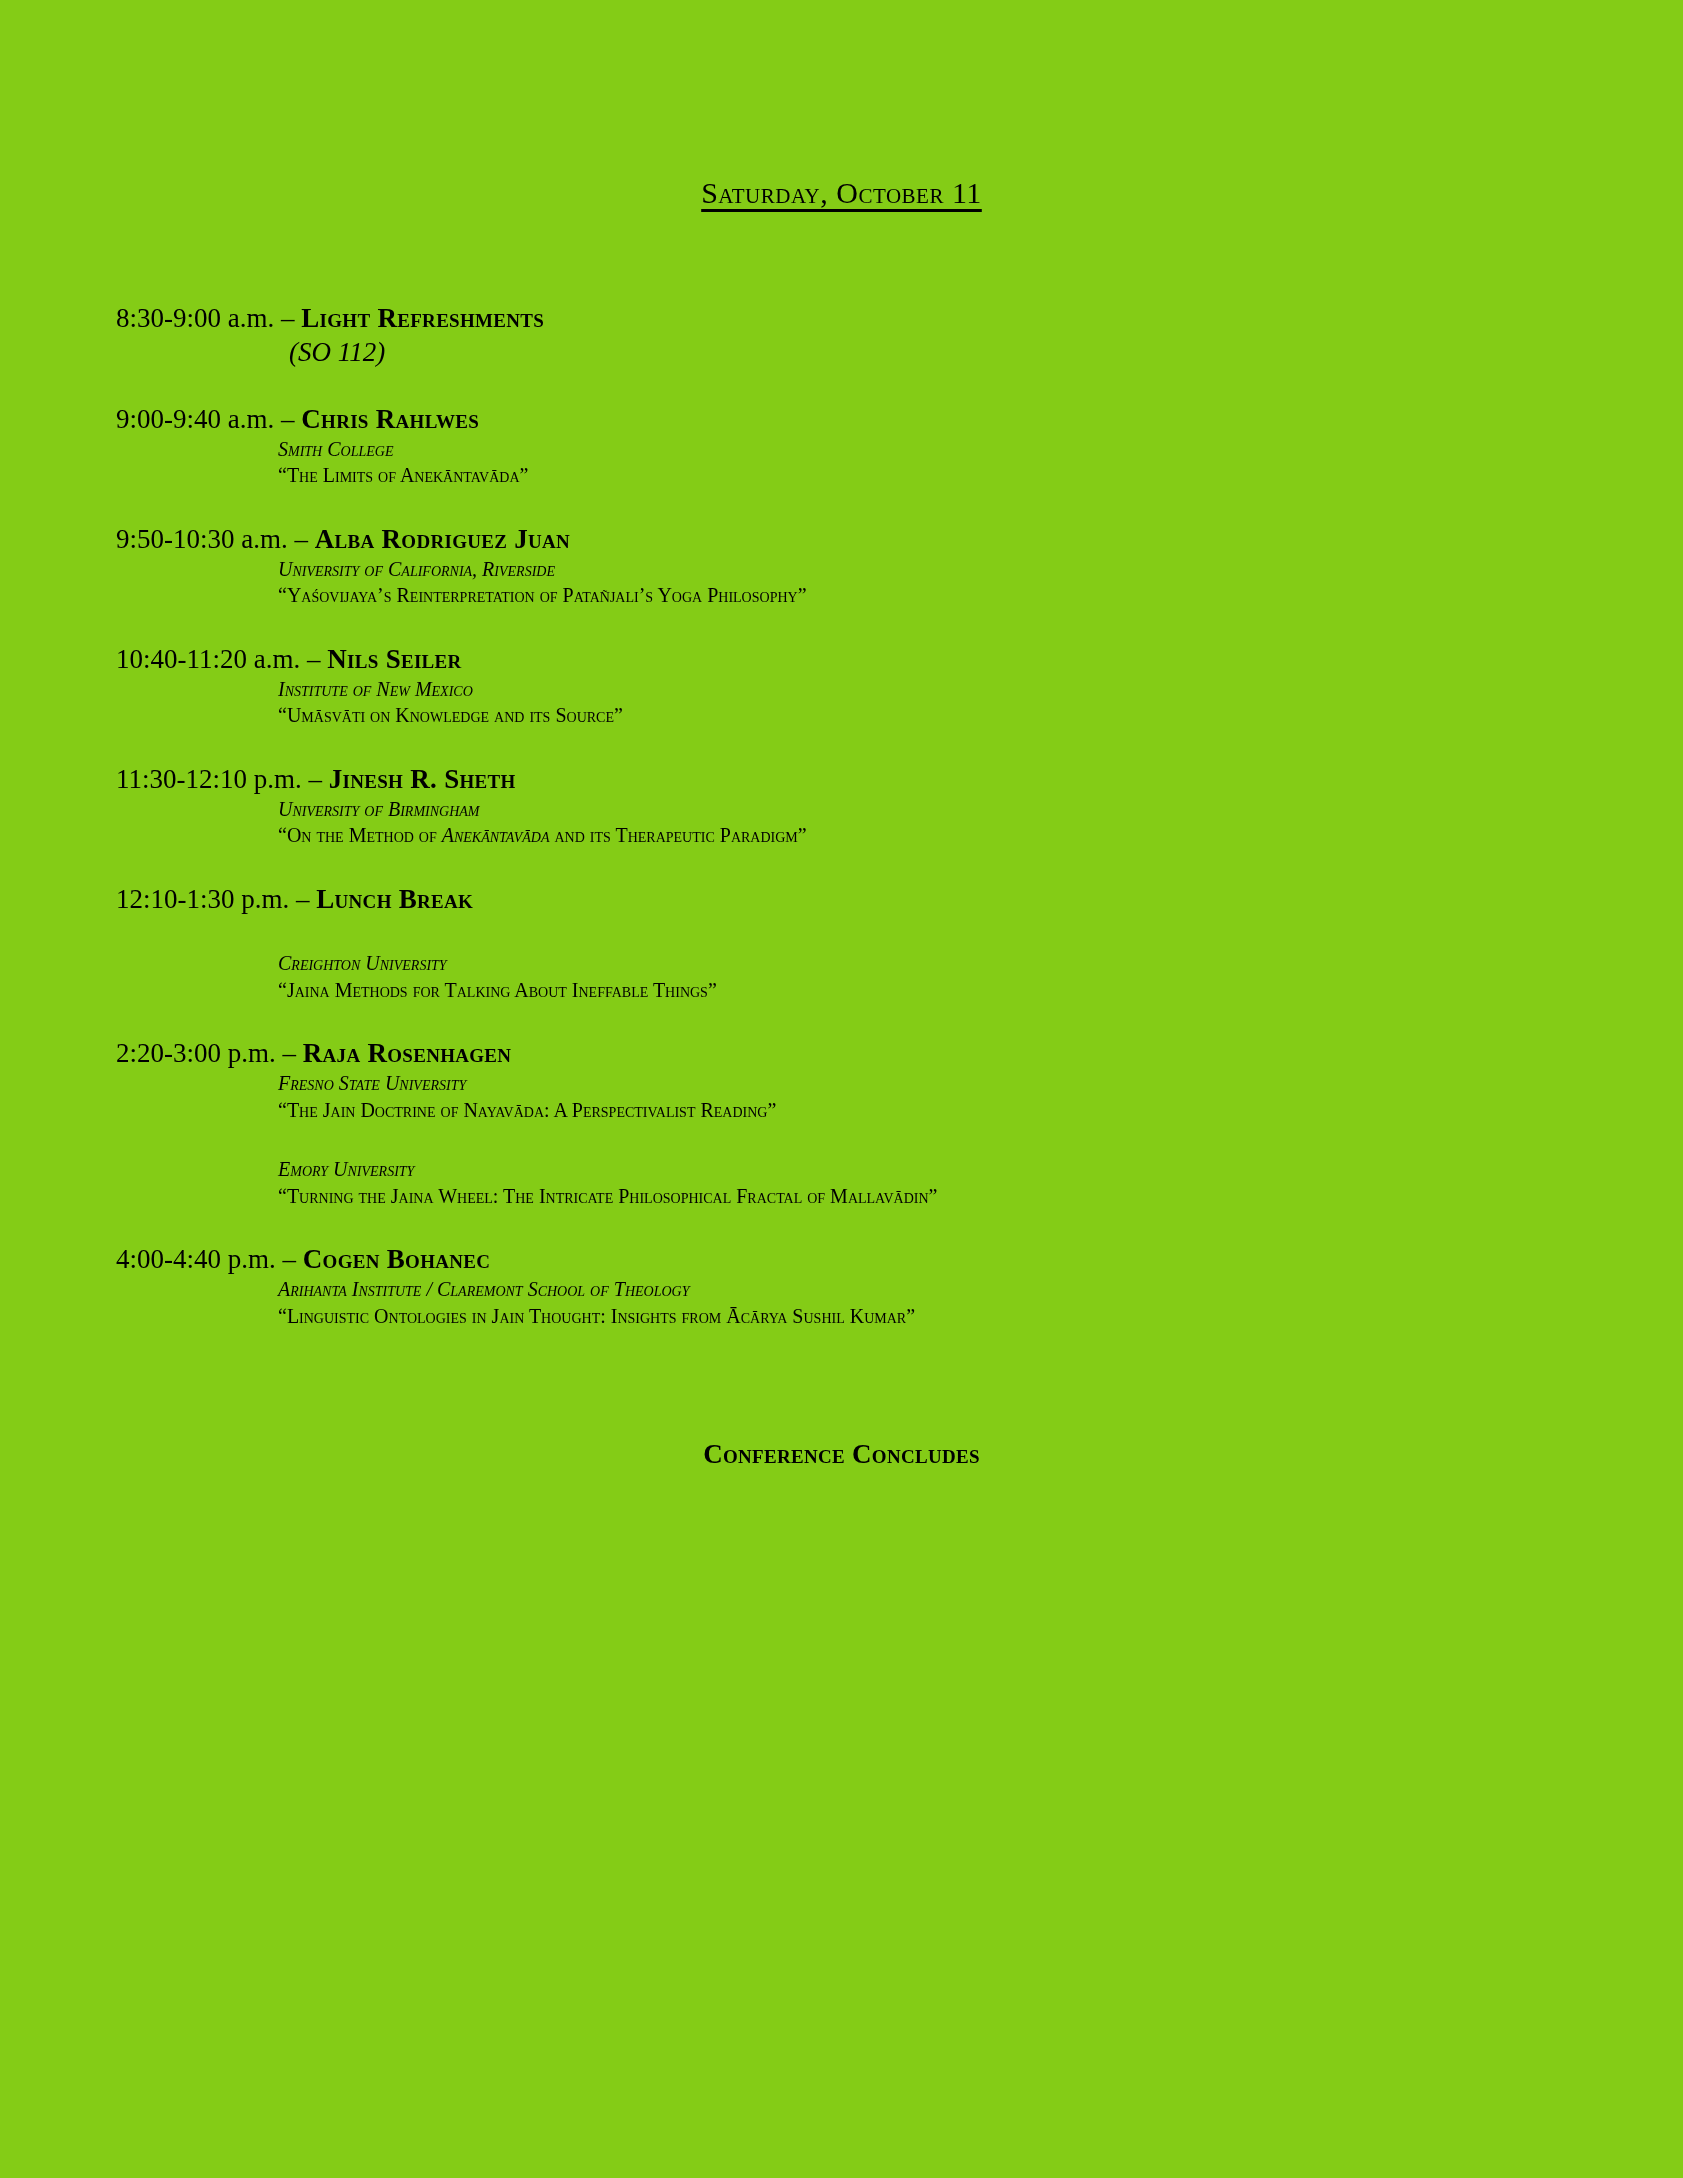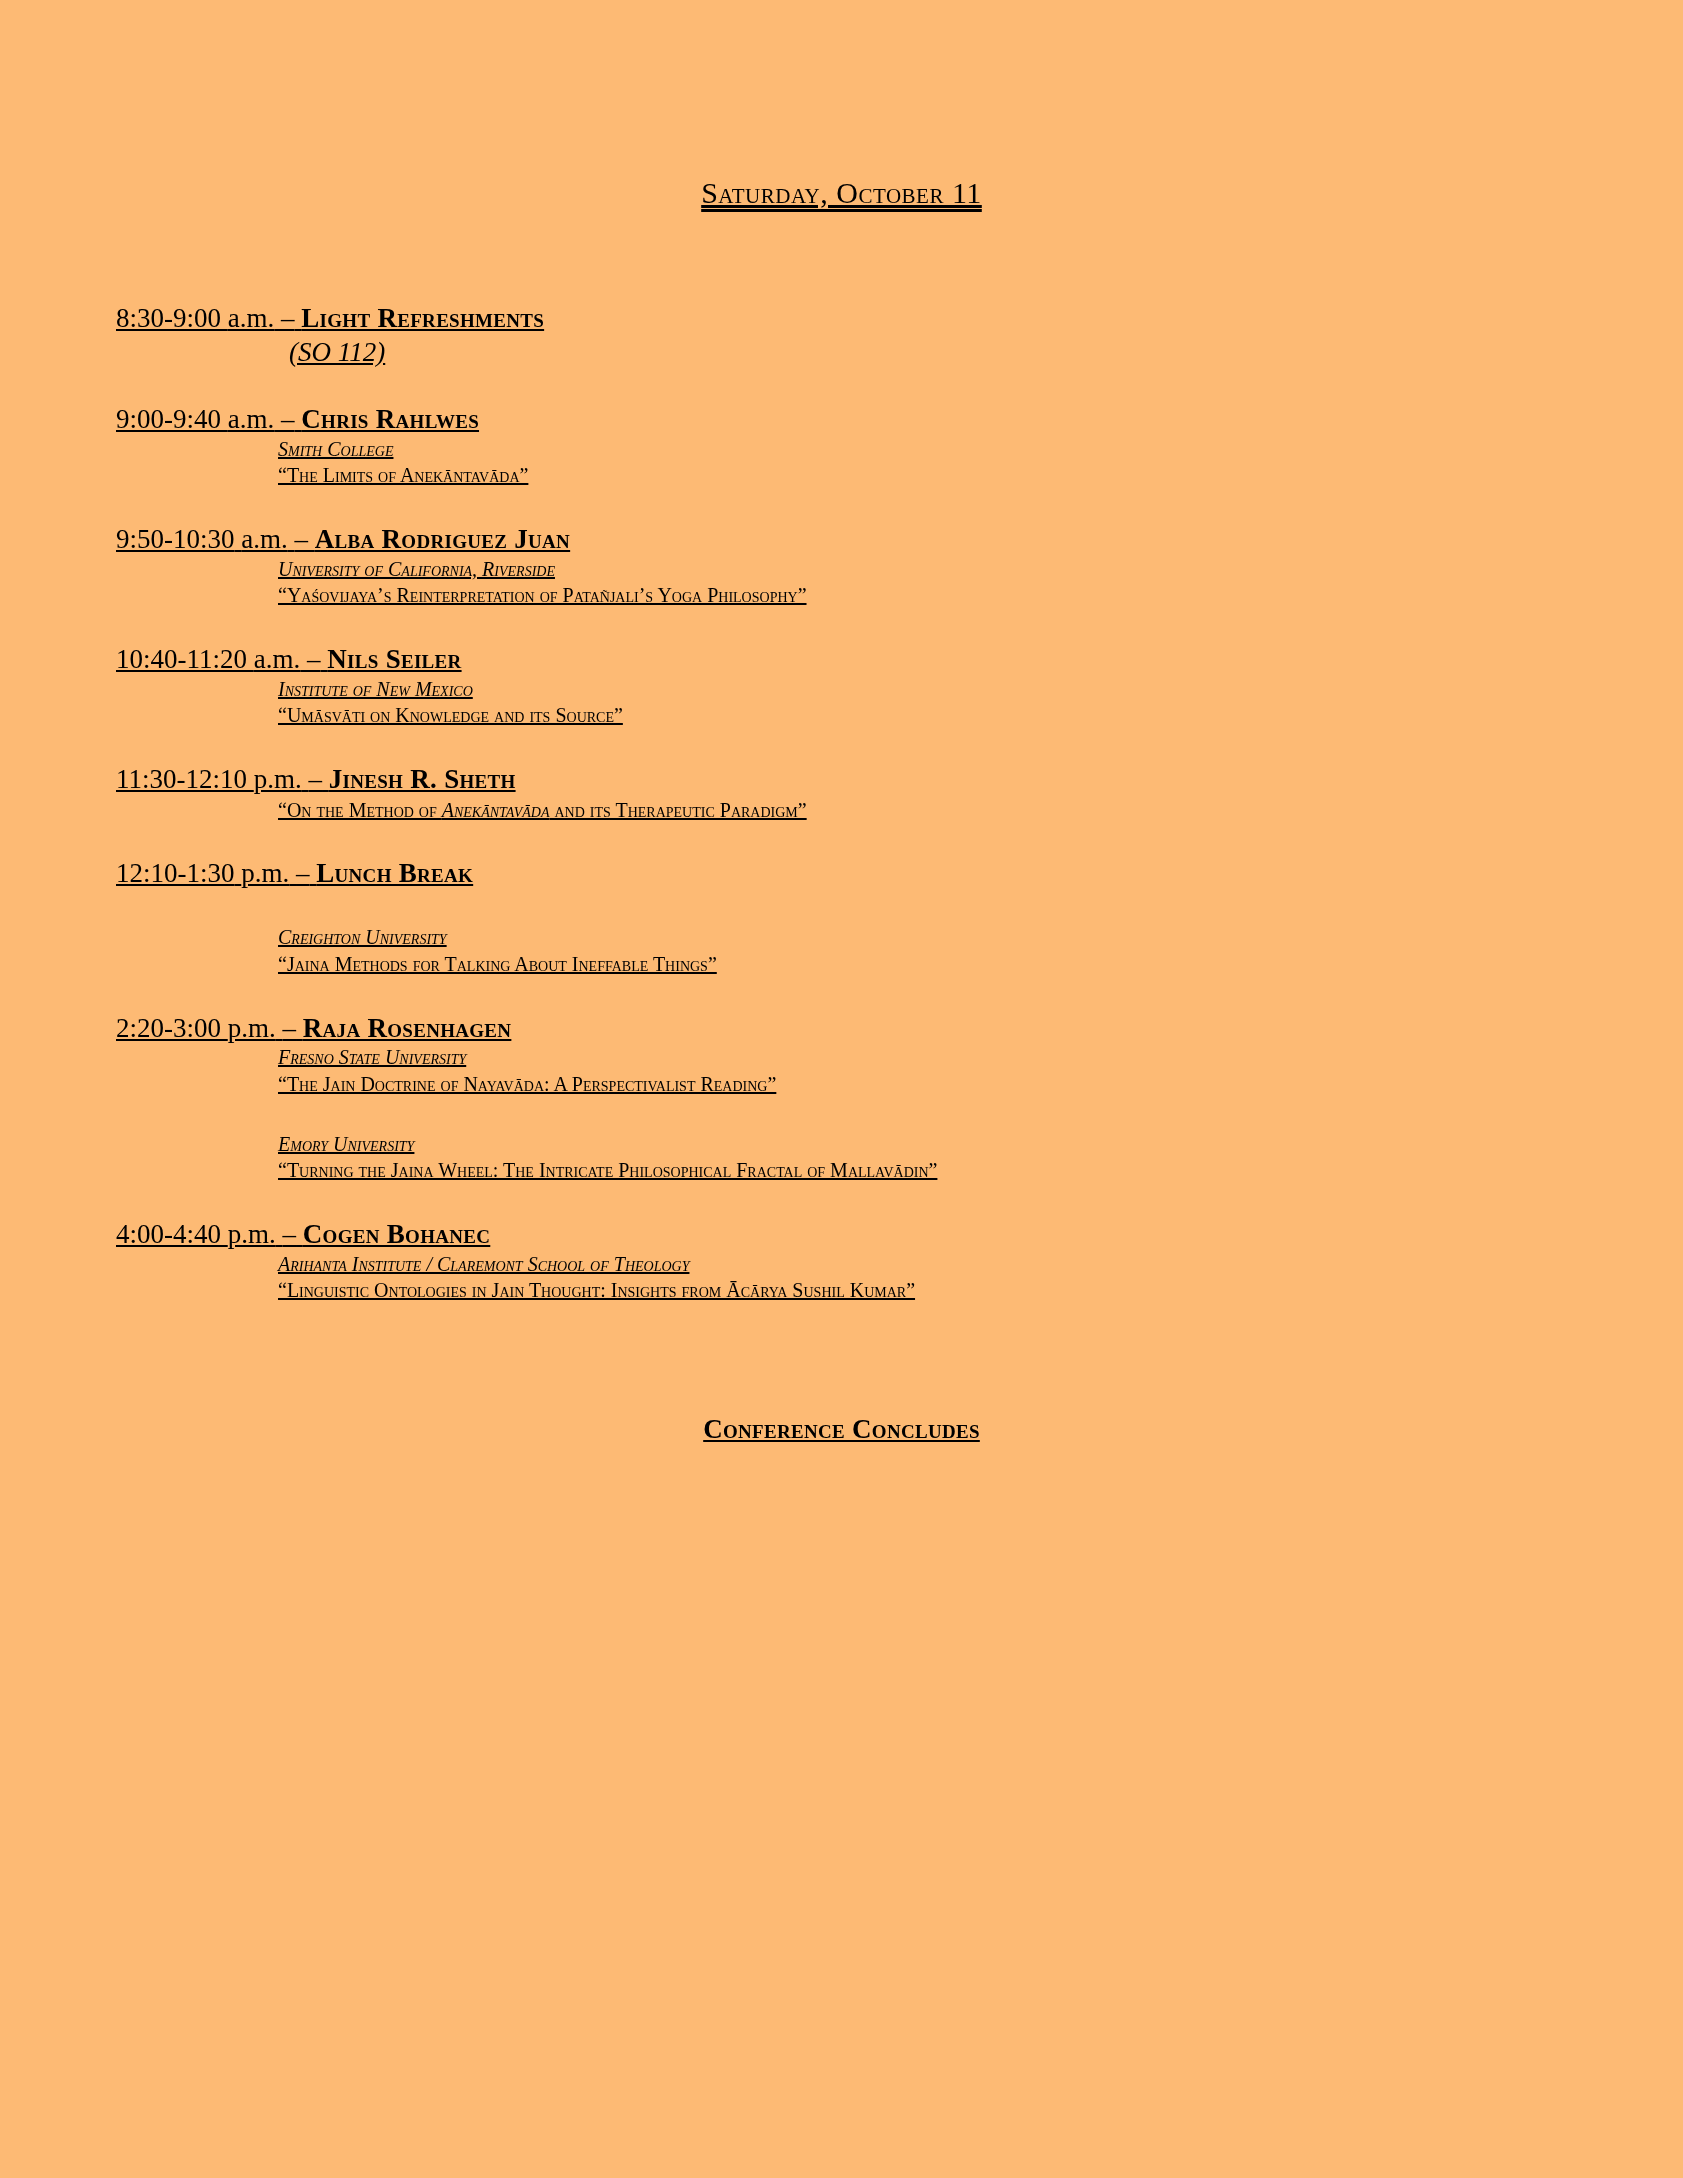"Saturday, October 11" .page { background: #fdba74 -> #84cc16; text-decoration: underline -> none }
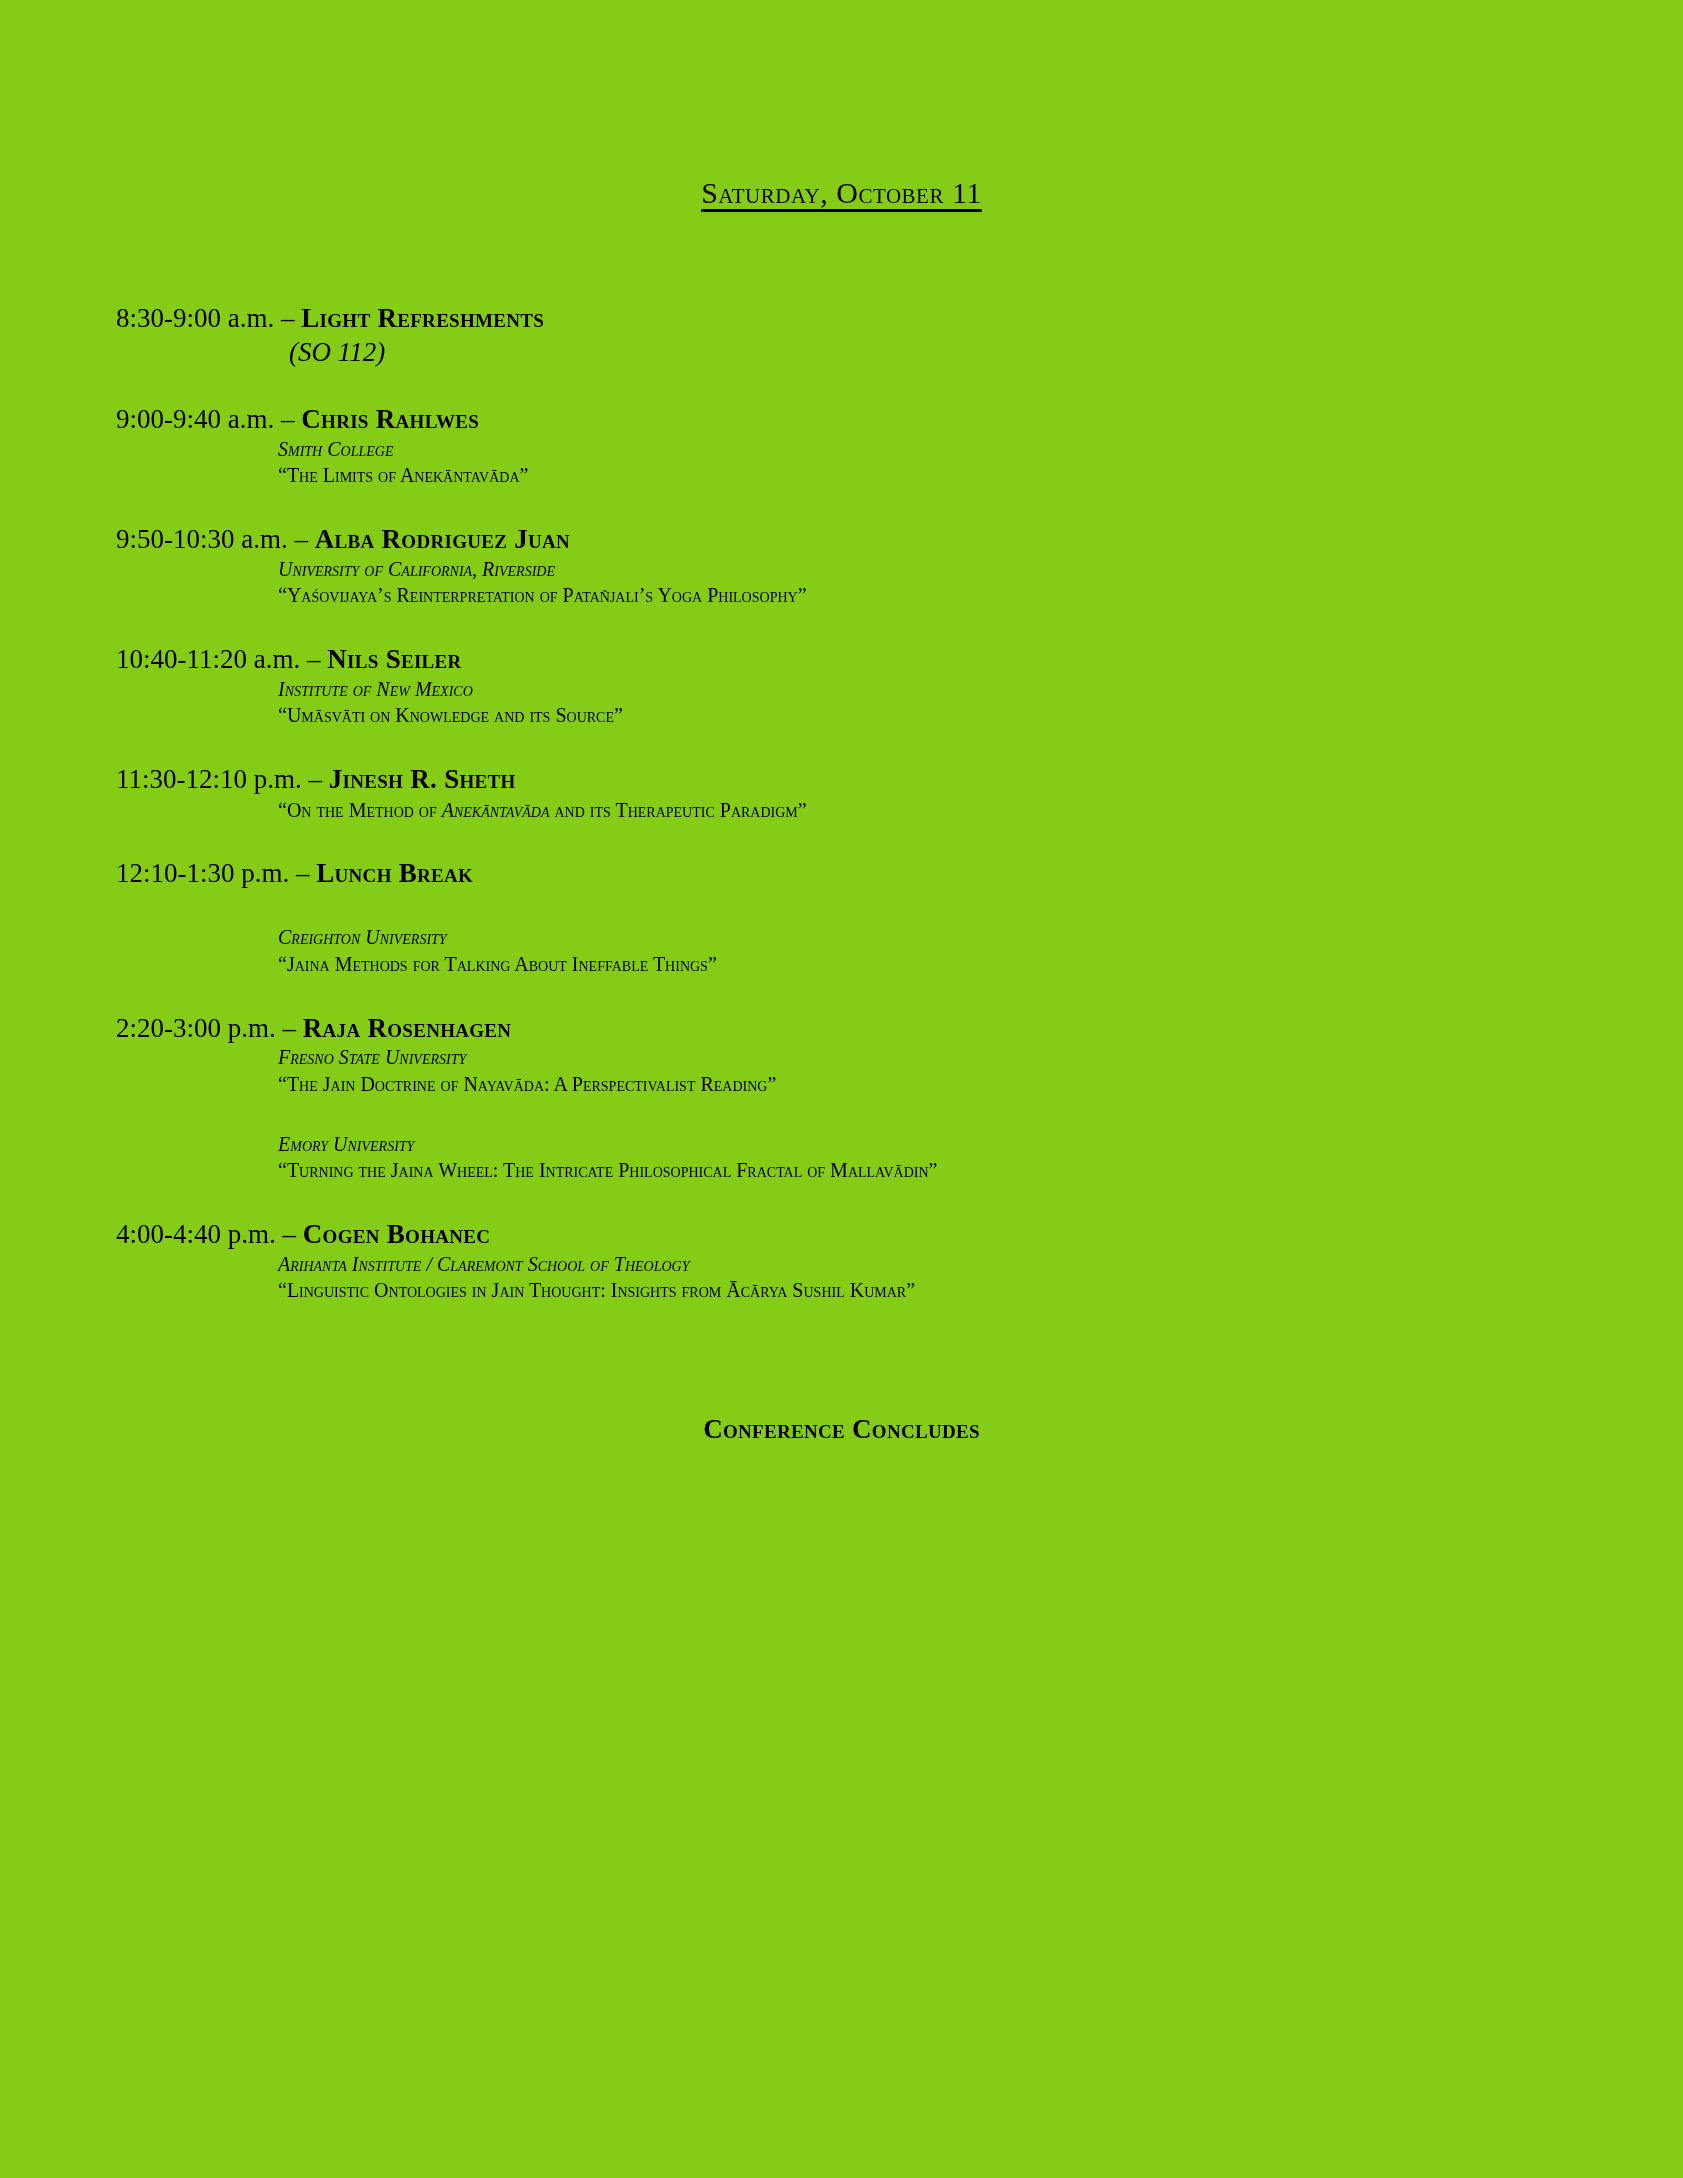"University of Birmingham" span.affil { html: none -> <span>University of Birmingham</span> }
